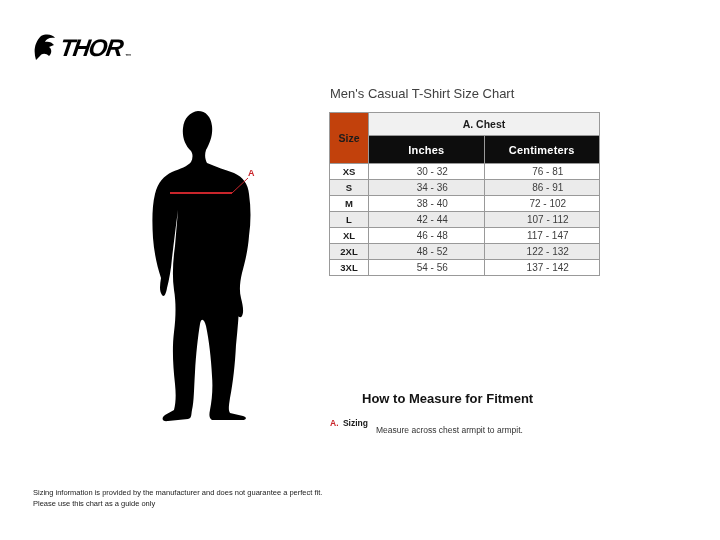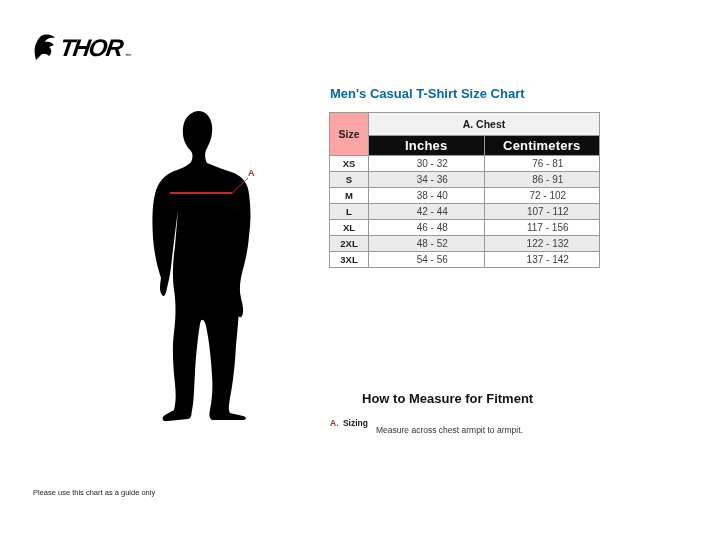"Men's Casual T-Shirt Size Chart" .chart-title { color: #0369a1 -> #404040; font-weight: bold -> normal }
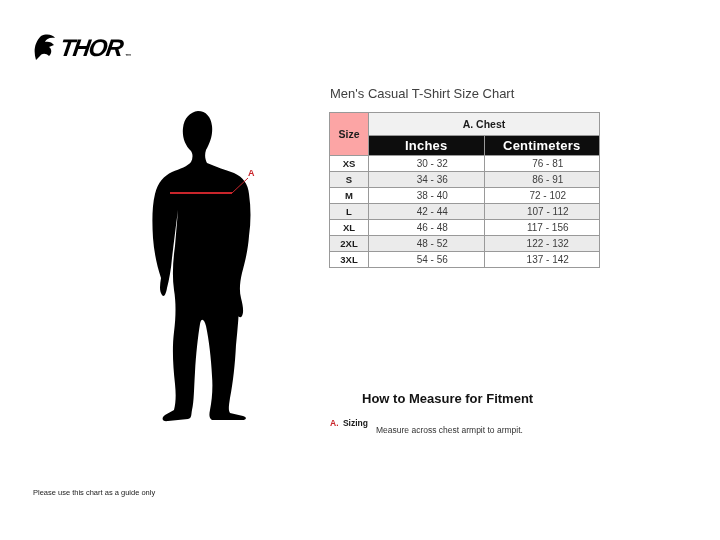"Size" th.size-head { background: #fca5a5 -> #c2410c }
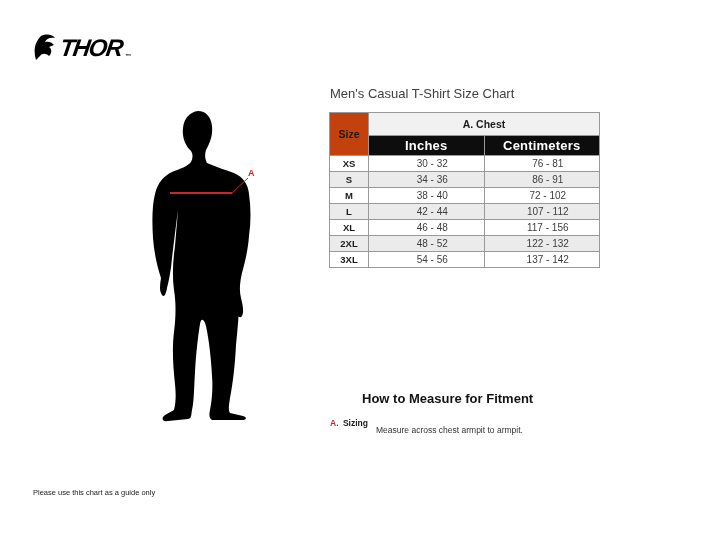"Inches" tr.unit-row th { font-size: 13px -> 11px; height: 20px -> 28px }
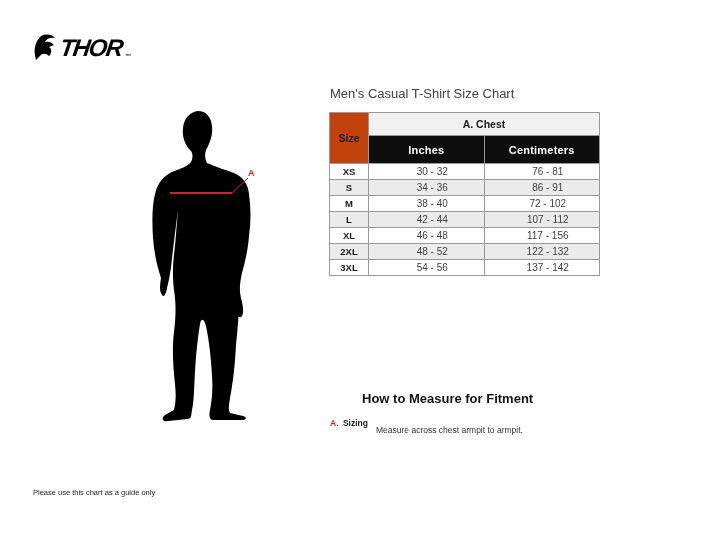"117 - 156" td { text: 156 -> 147 }
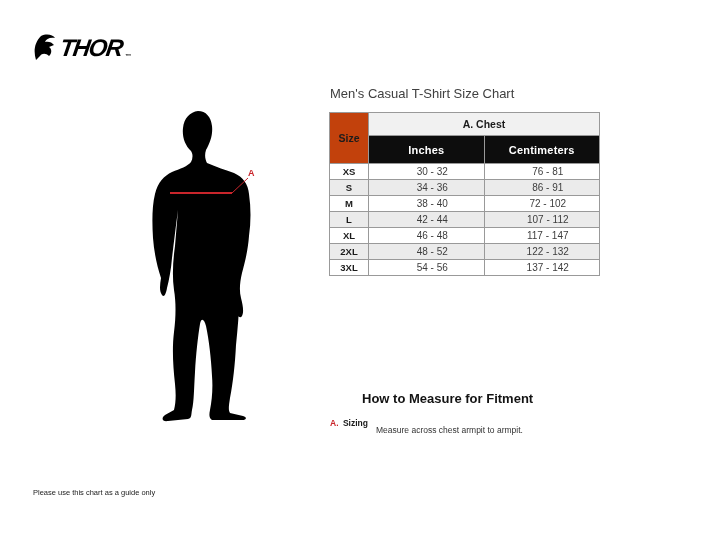"Sizing information is provided by" div { html: none -> <div>Sizing information is provided by the manufacturer and does not guarantee a perfect fit.</div> }
